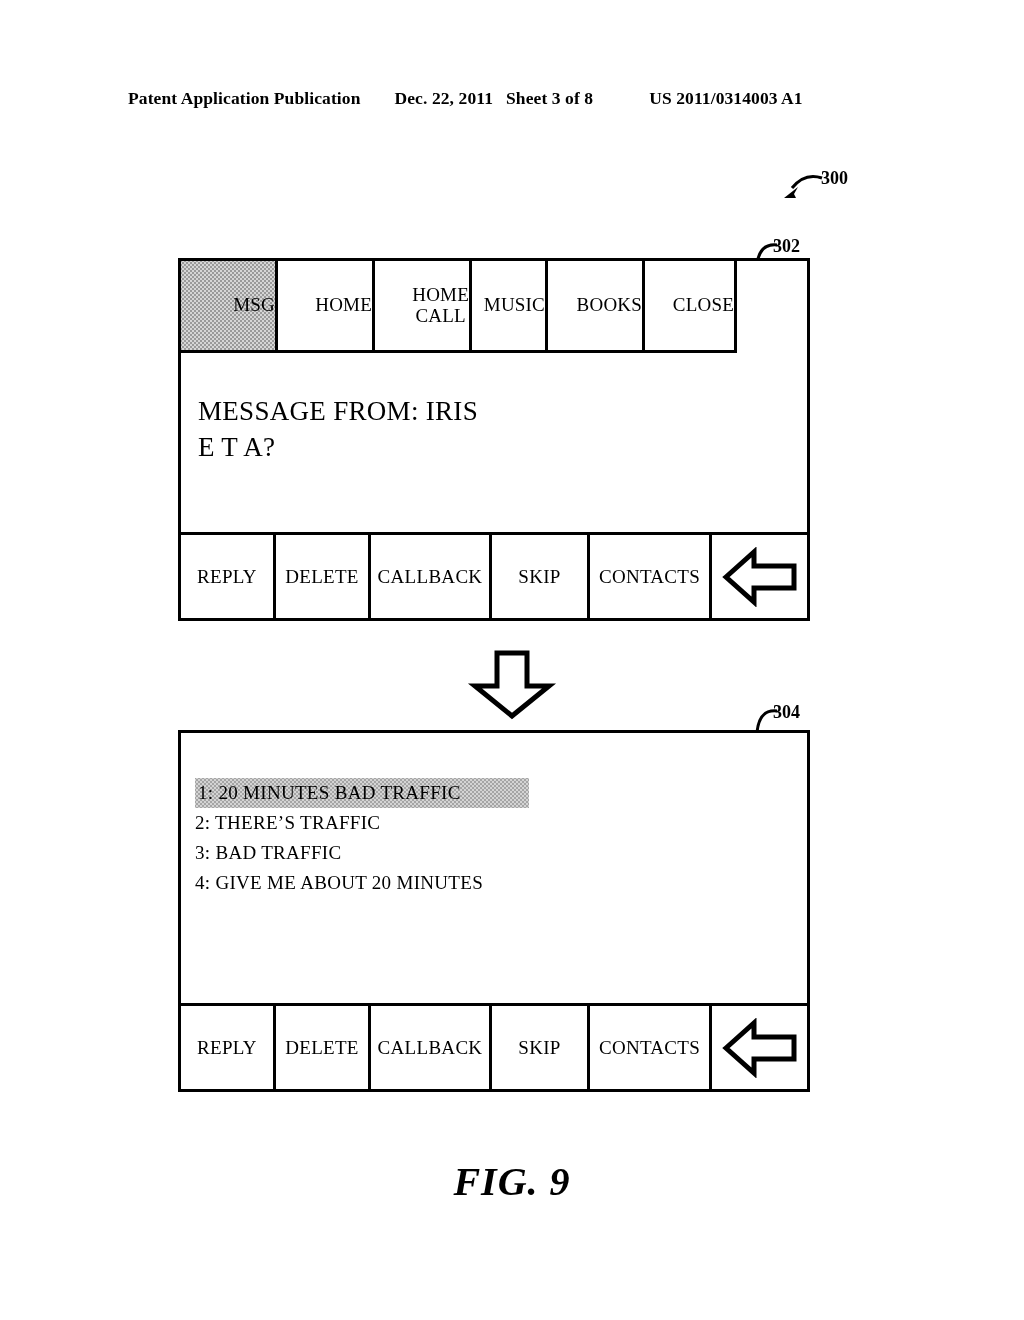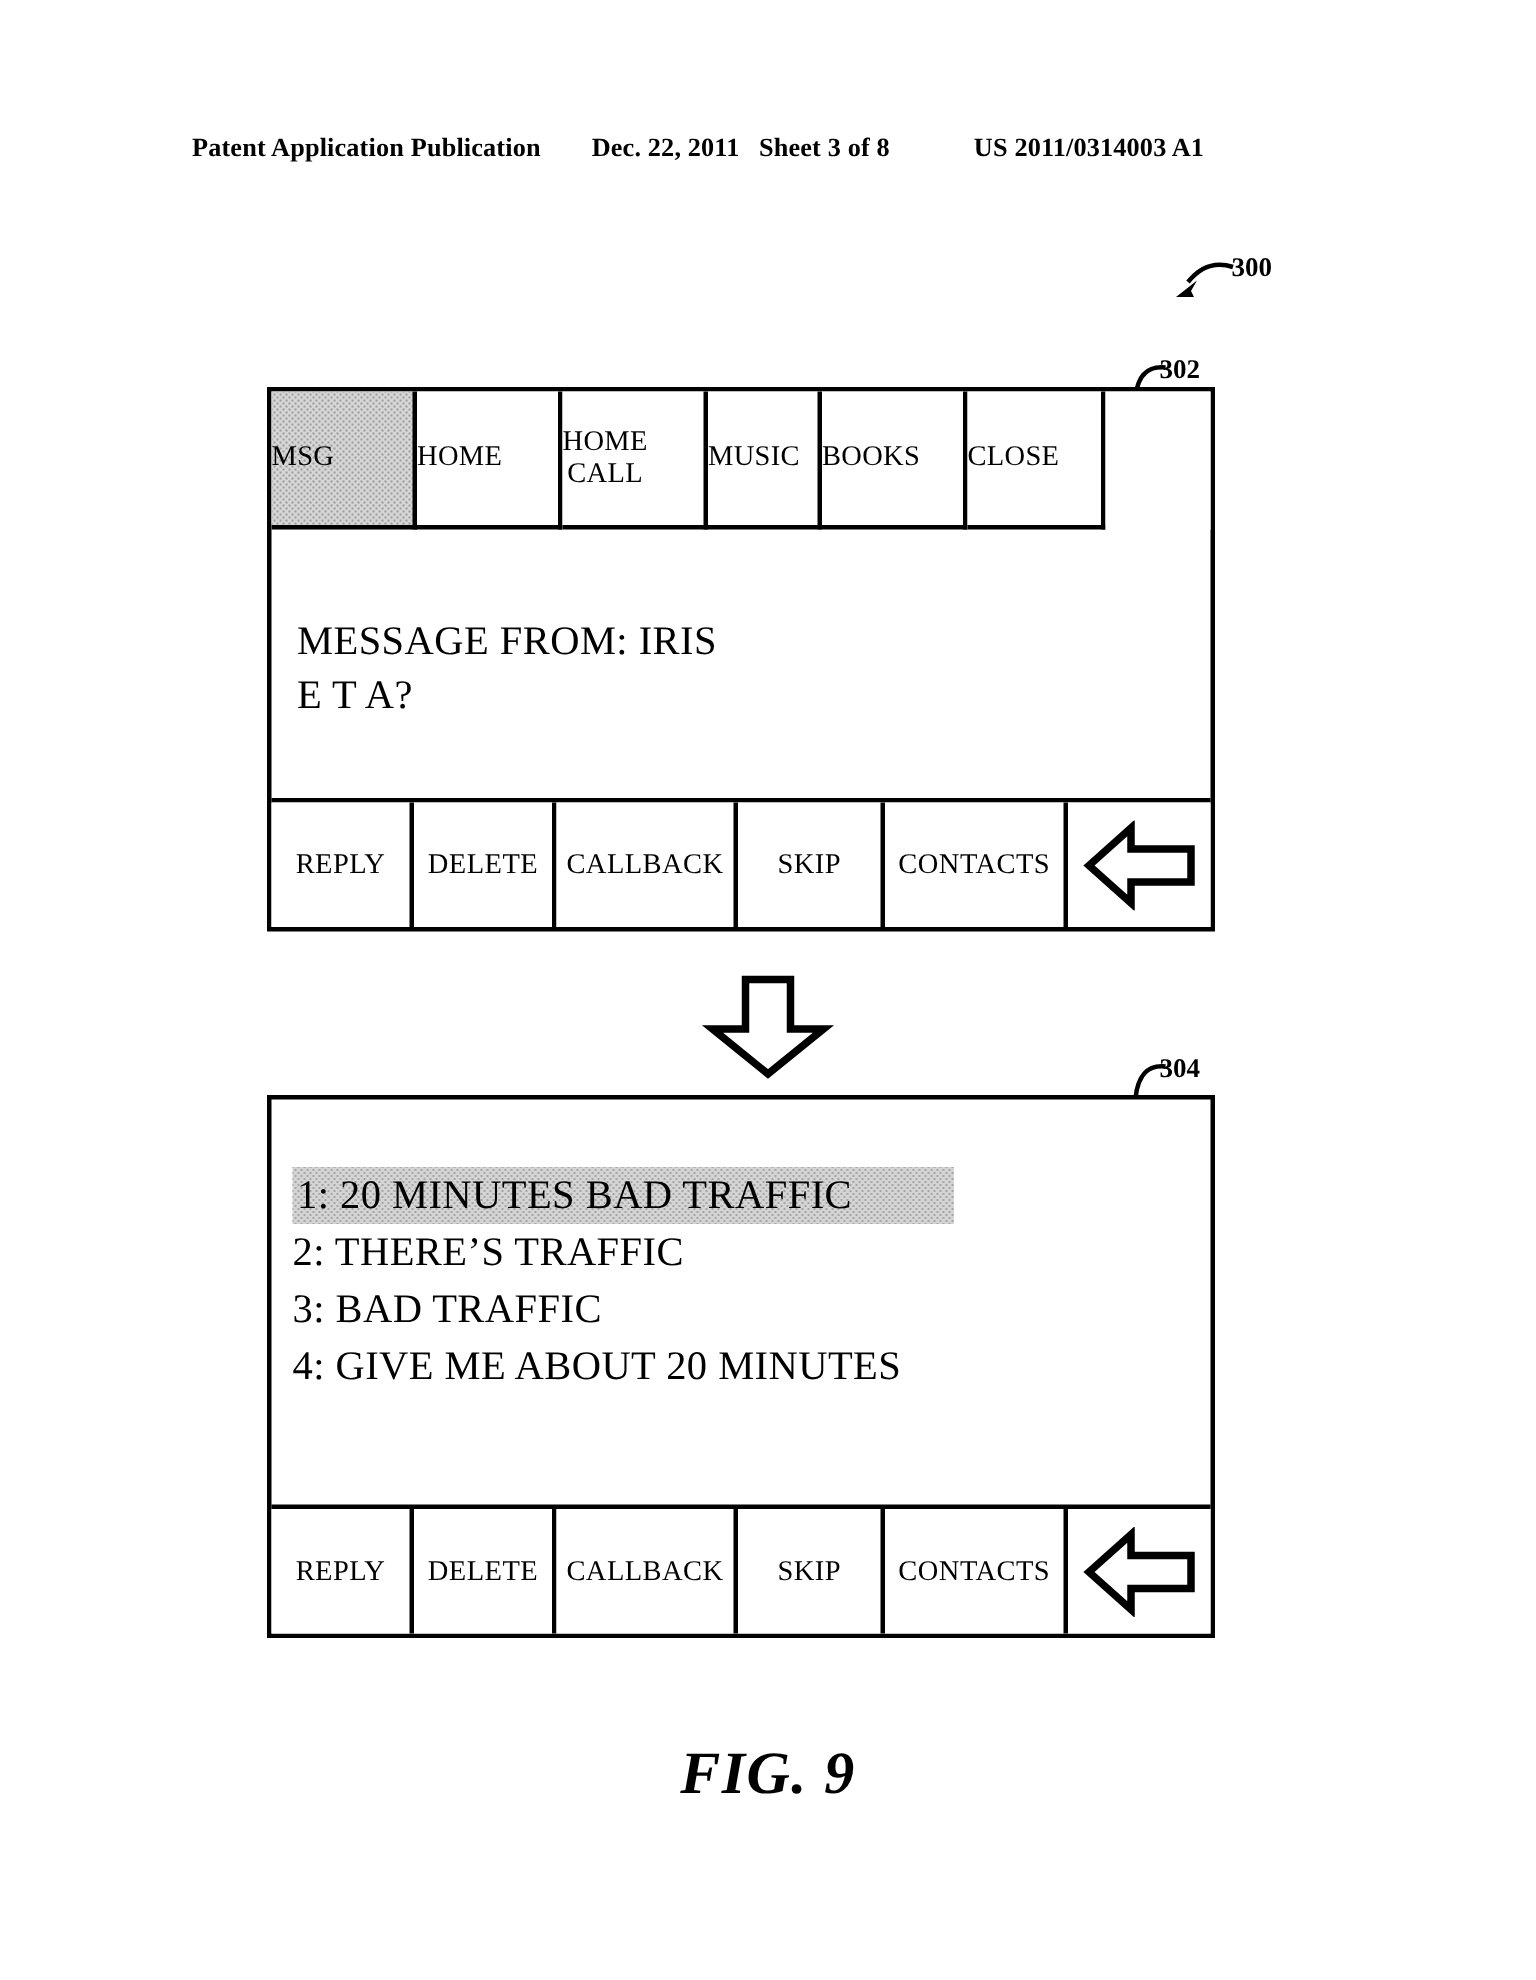"MSG" .menu-cell { justify-content: flex-start -> flex-end }
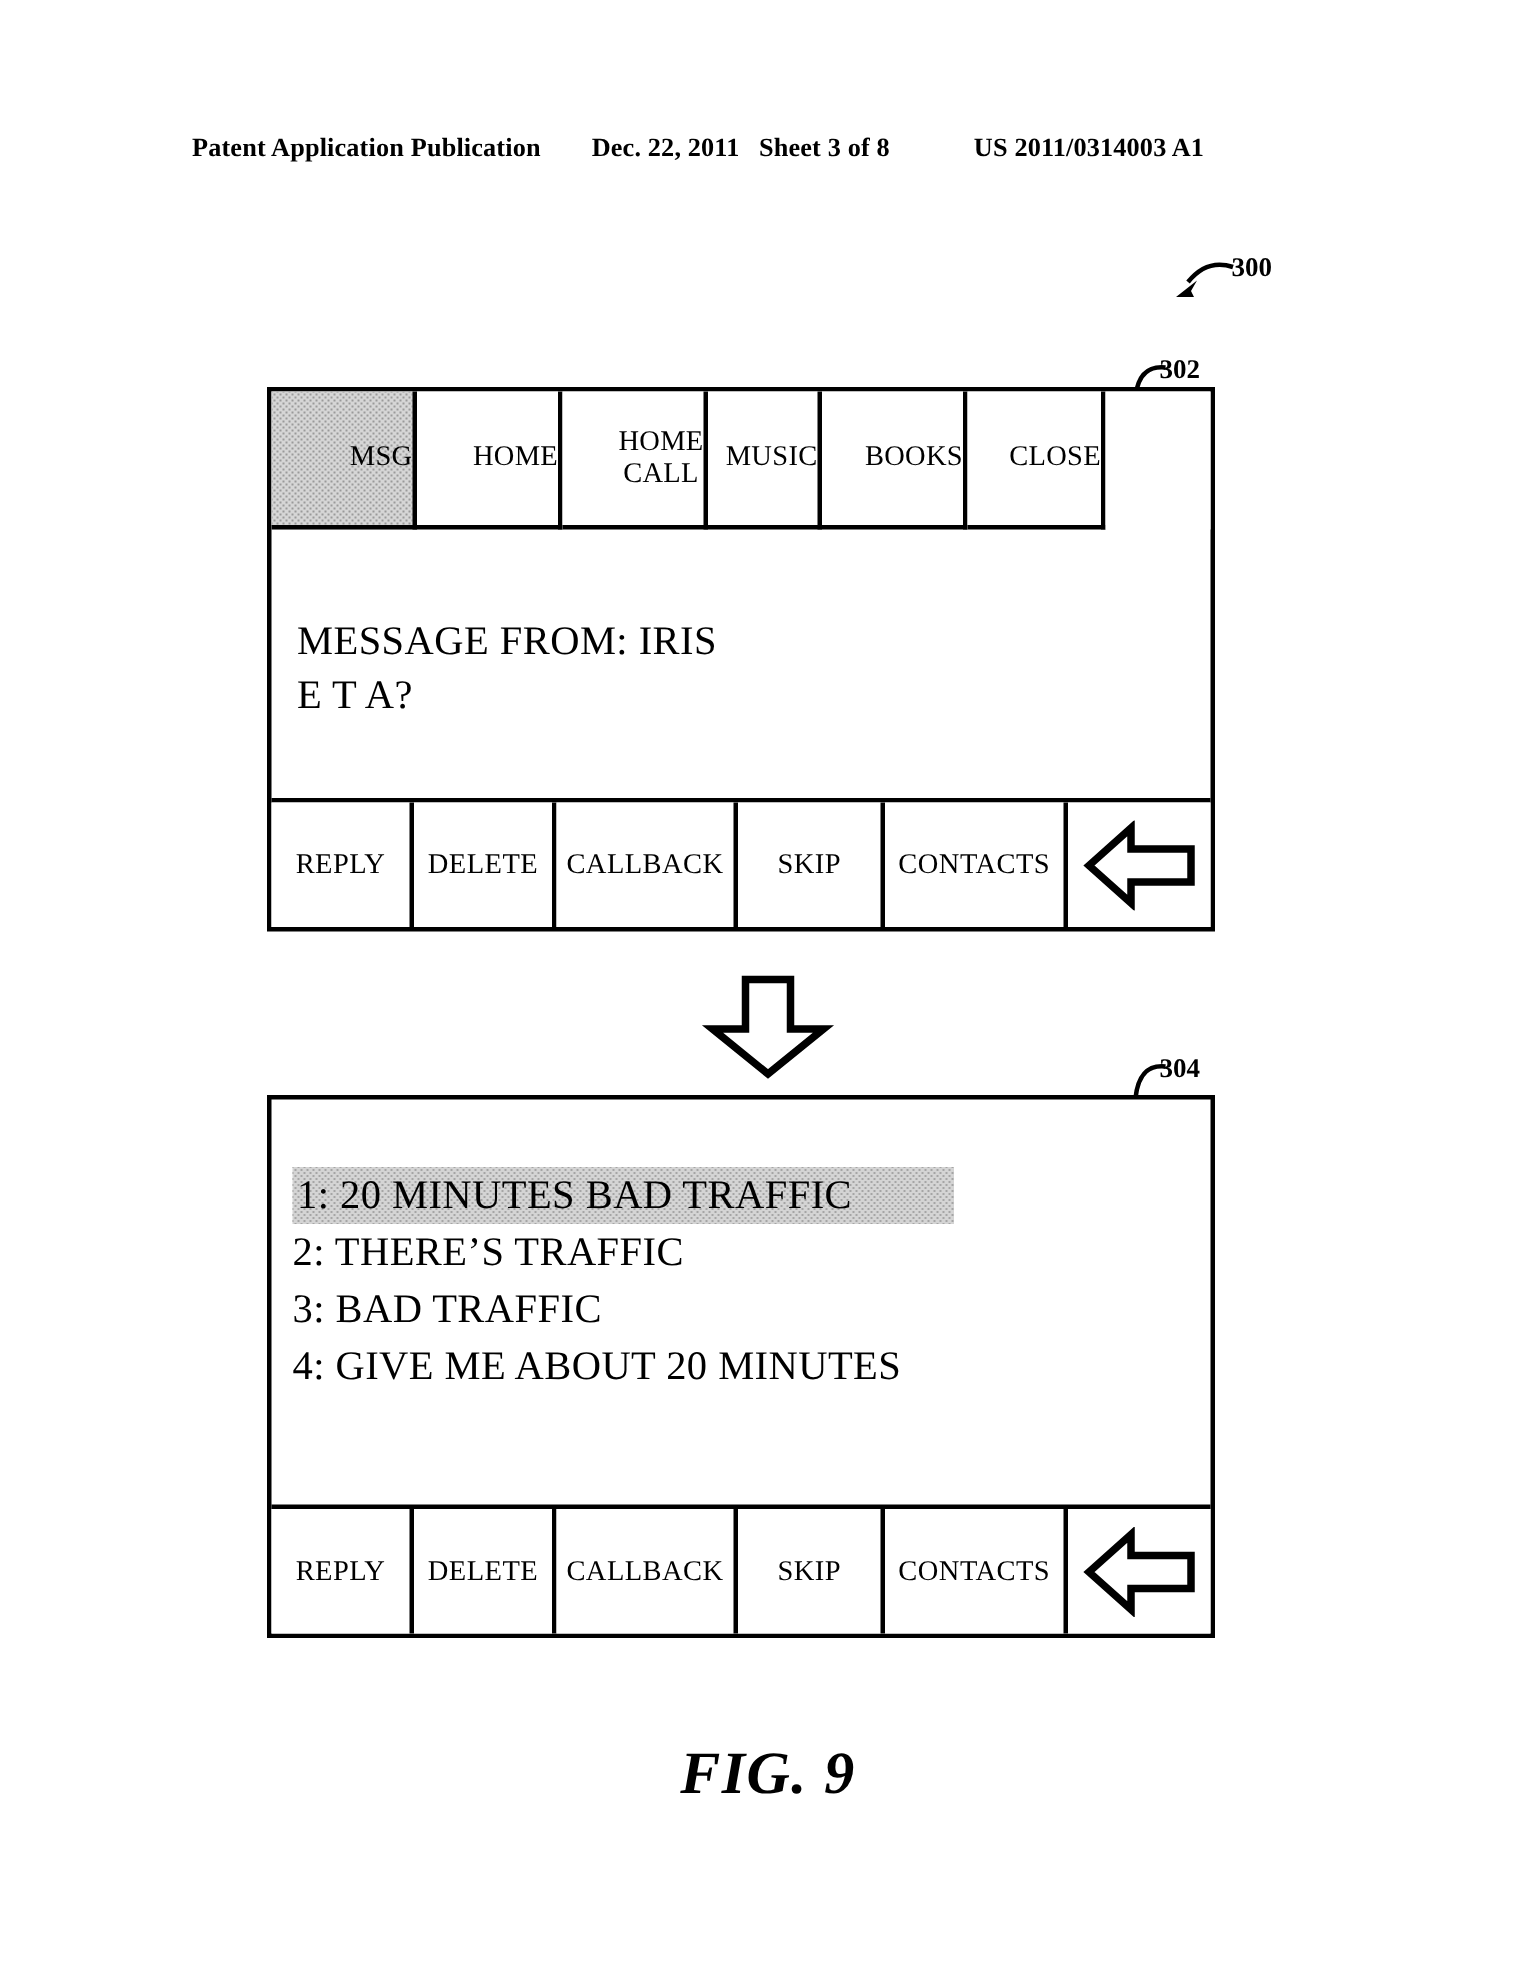"MESSAGE FROM: IRIS" .message-block { top: 57px -> 41px }
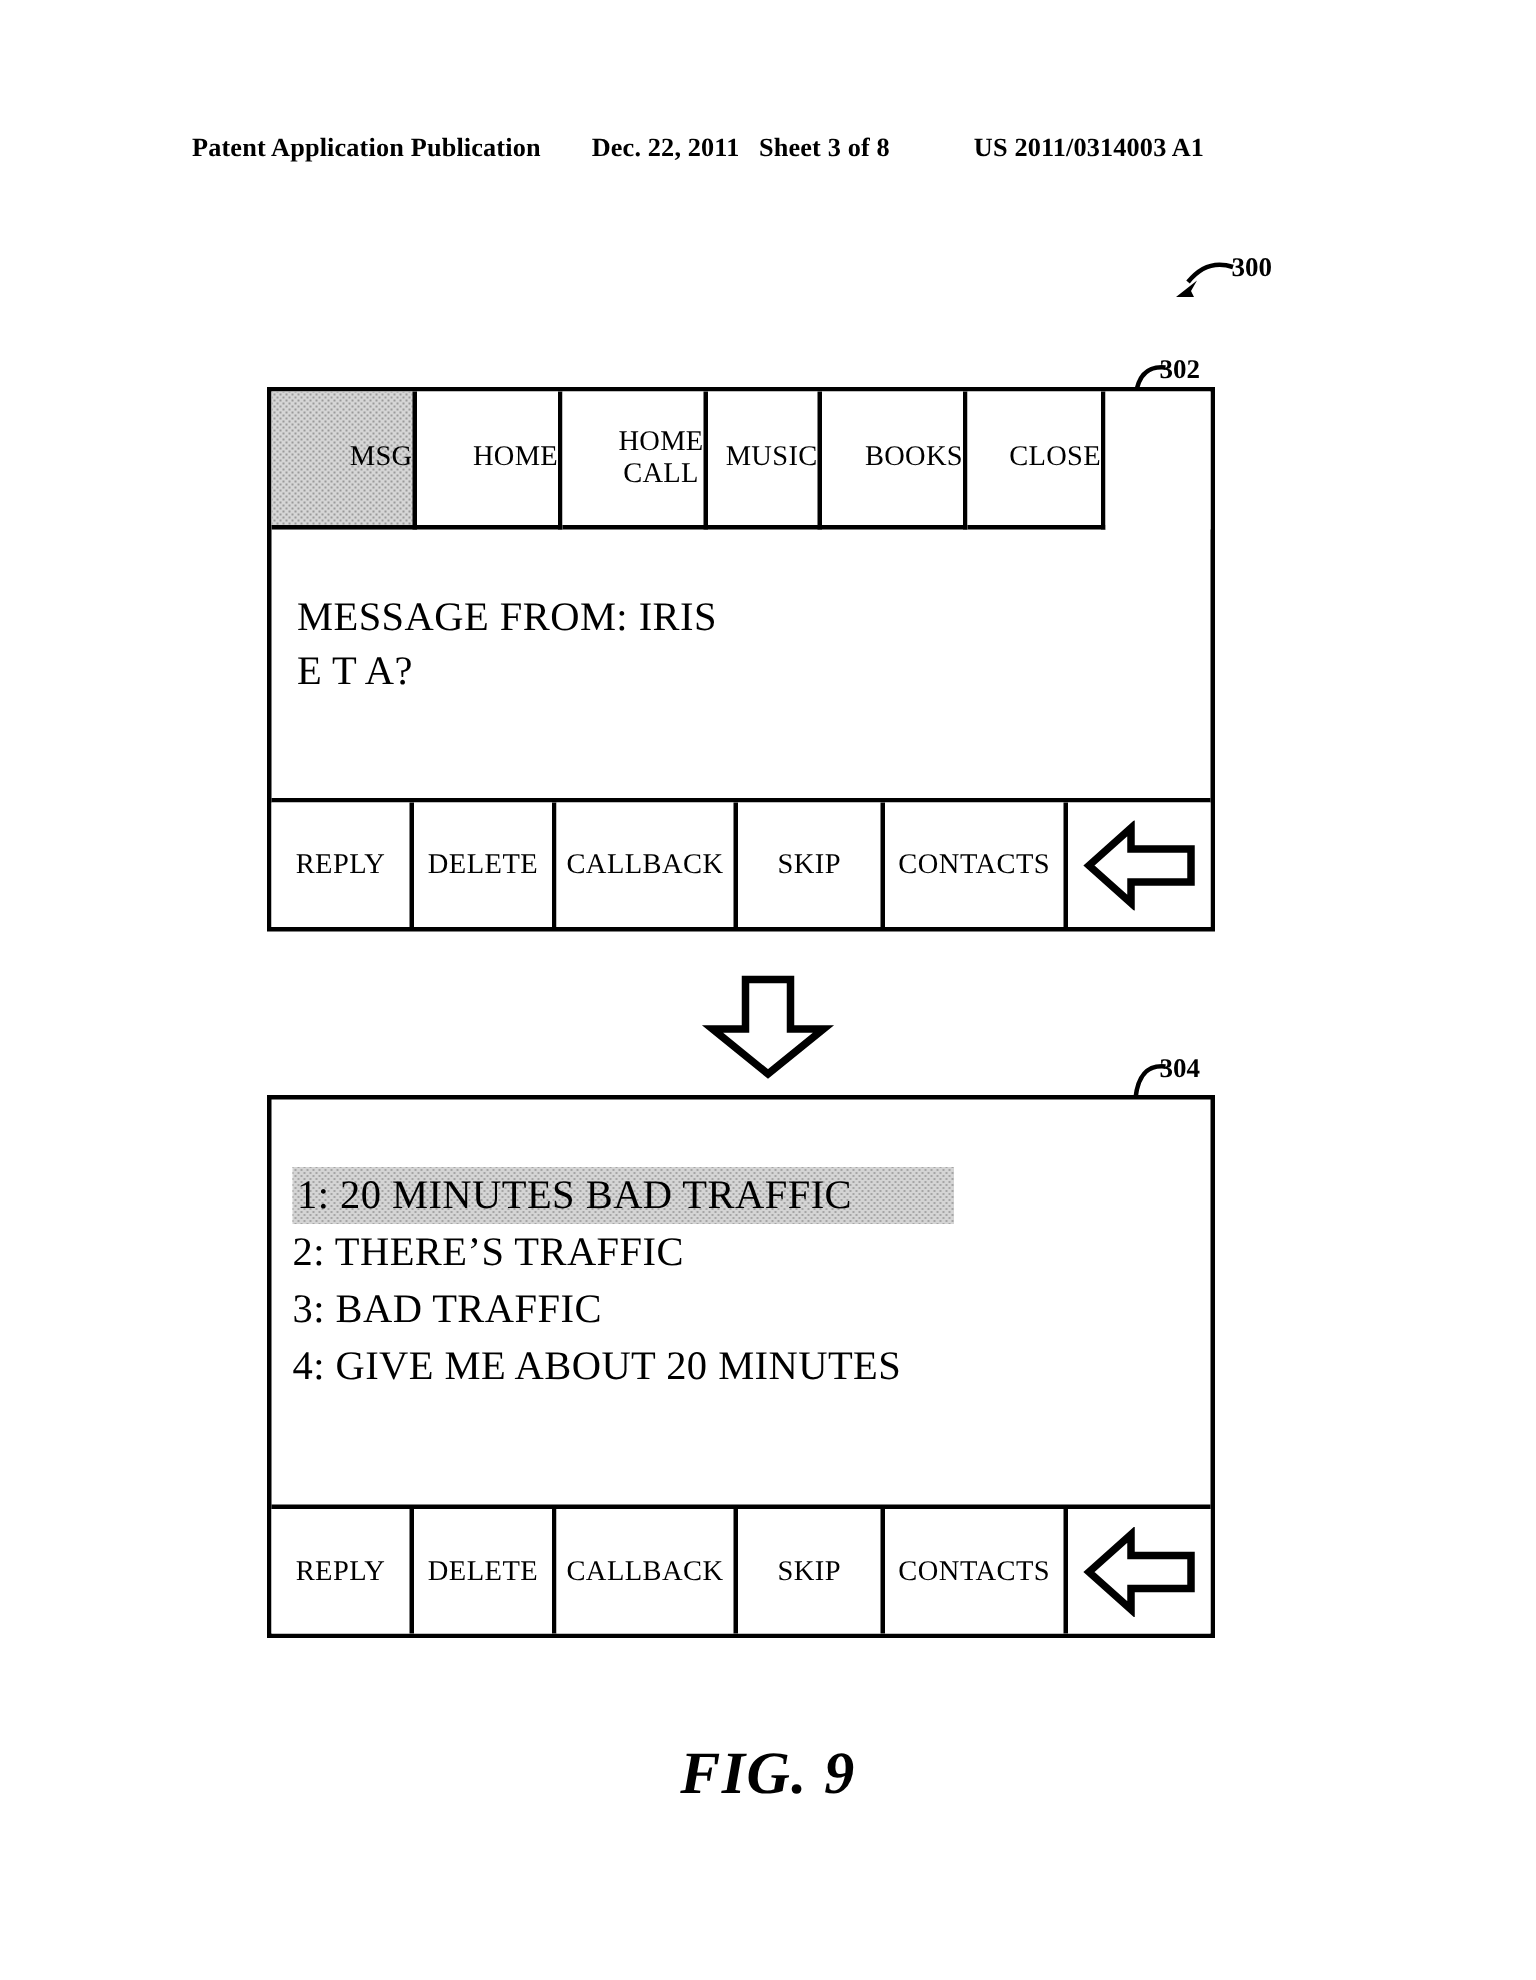"1: 20 MINUTES BAD TRAFFIC" .reply-item { font-size: 27px -> 19px }
